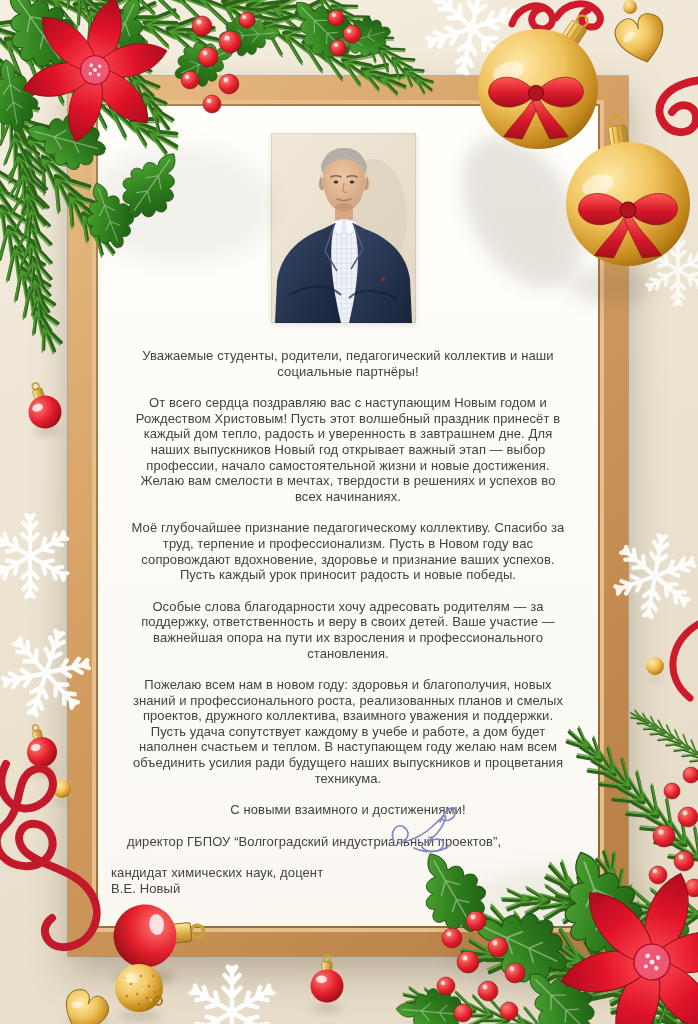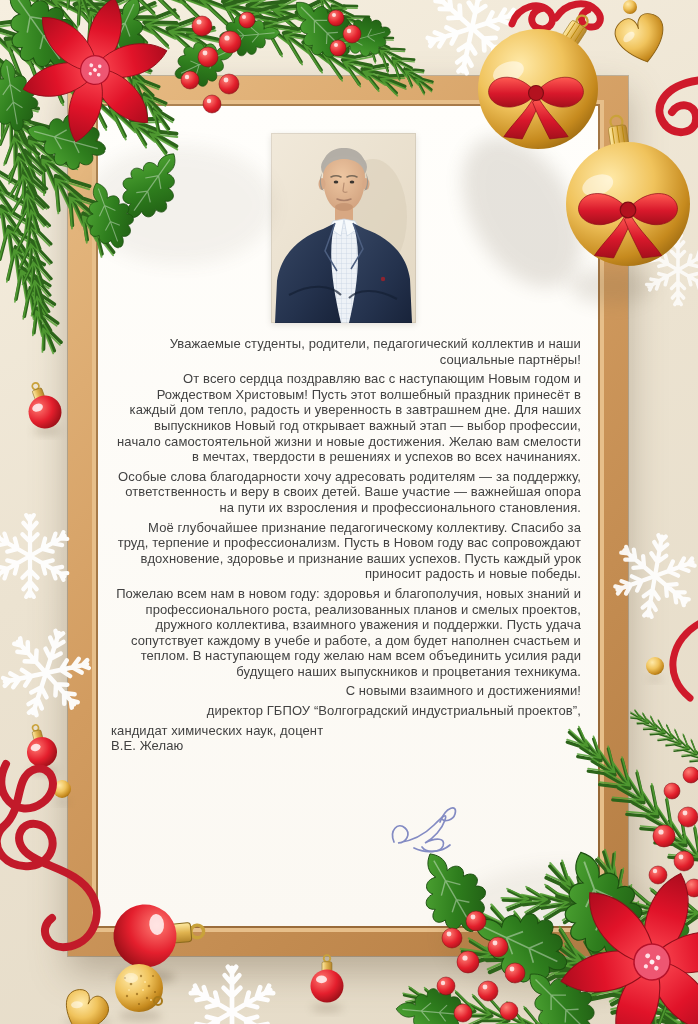"Уважаемые студенты, родители," .letter p { margin: 4px -> 16px; text-align: right -> none }
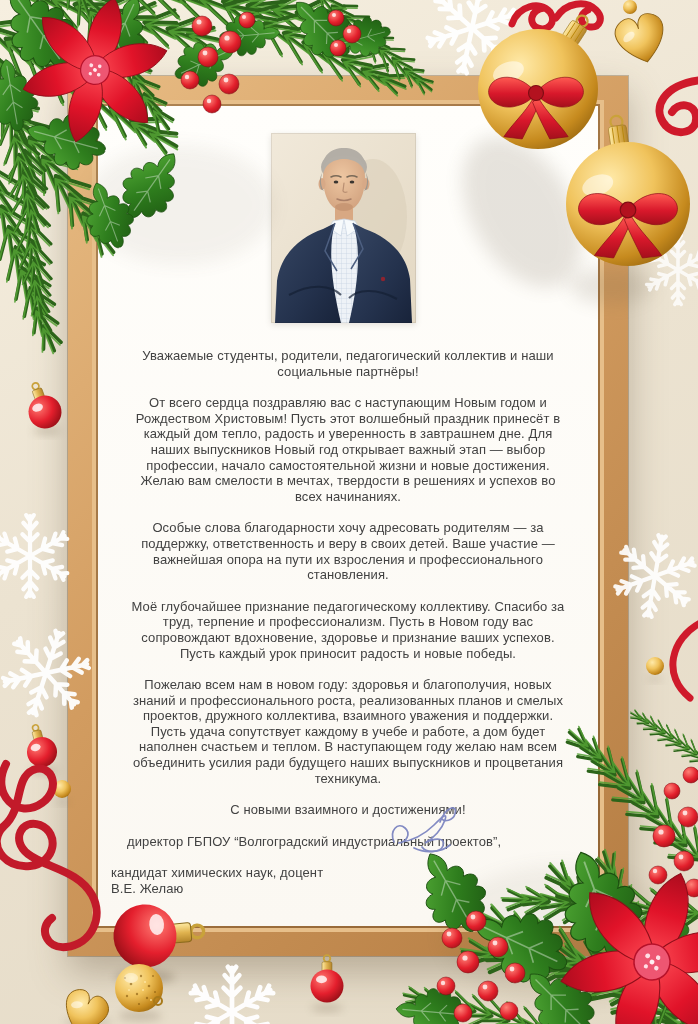"Особые слова благодарности хочу" p { order: before "Моё глубочайшее признание" -> after "Моё глубочайшее признание" }
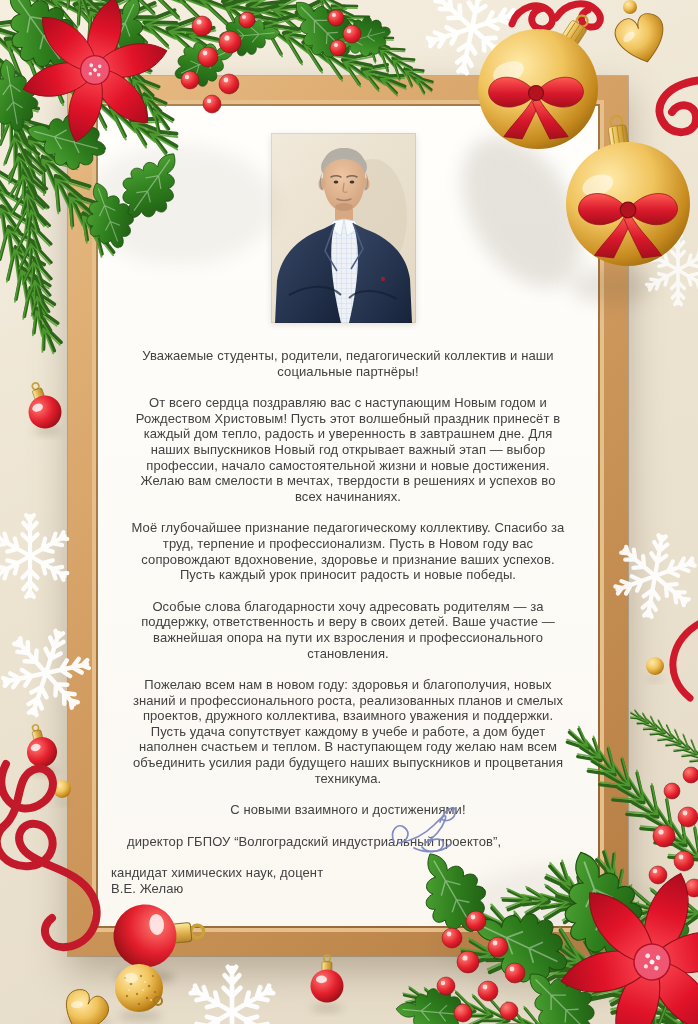"В.Е. Желаю" span { text: Желаю -> Новый }
